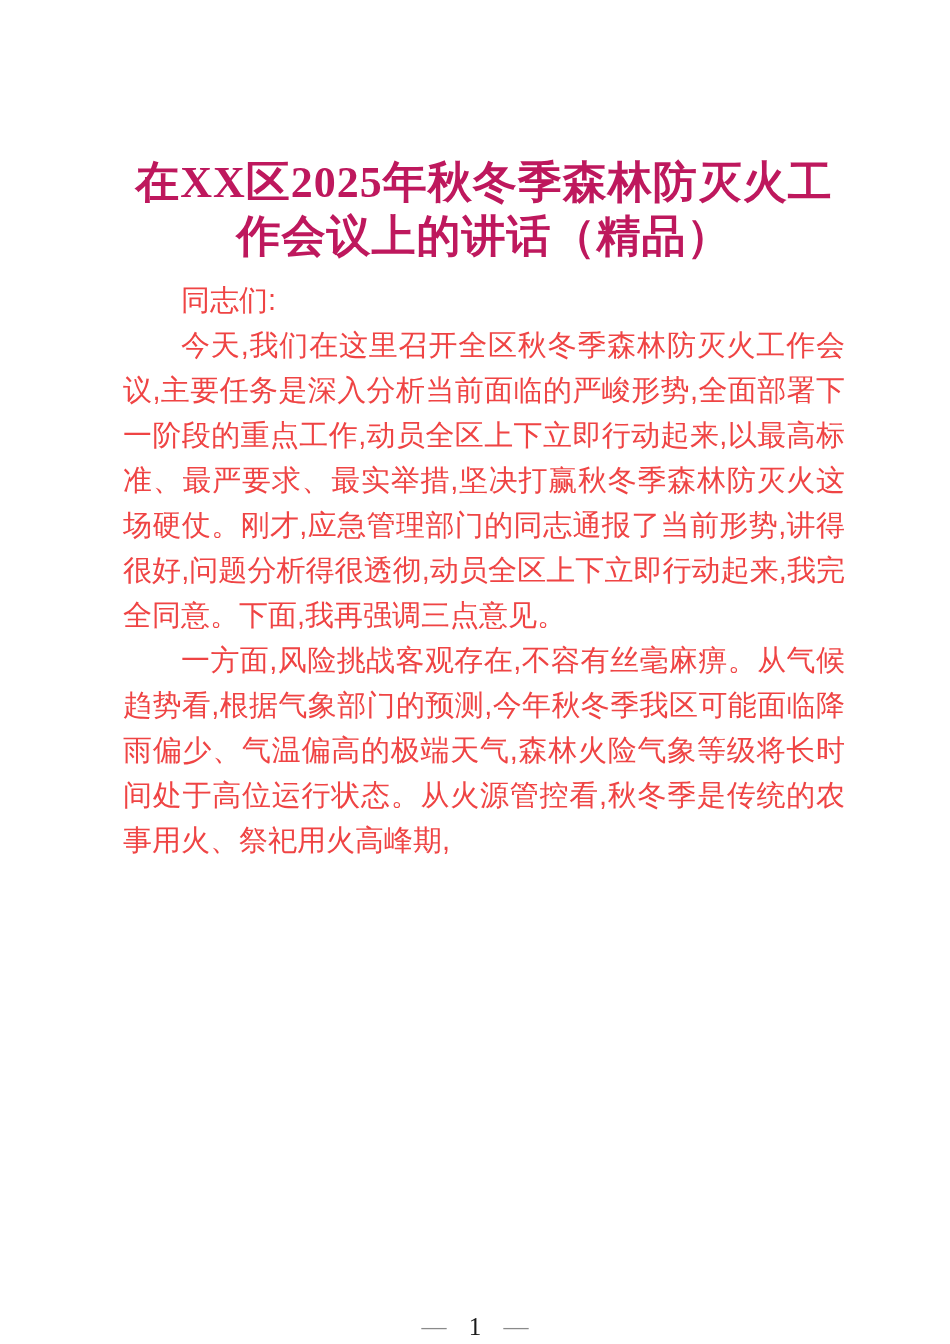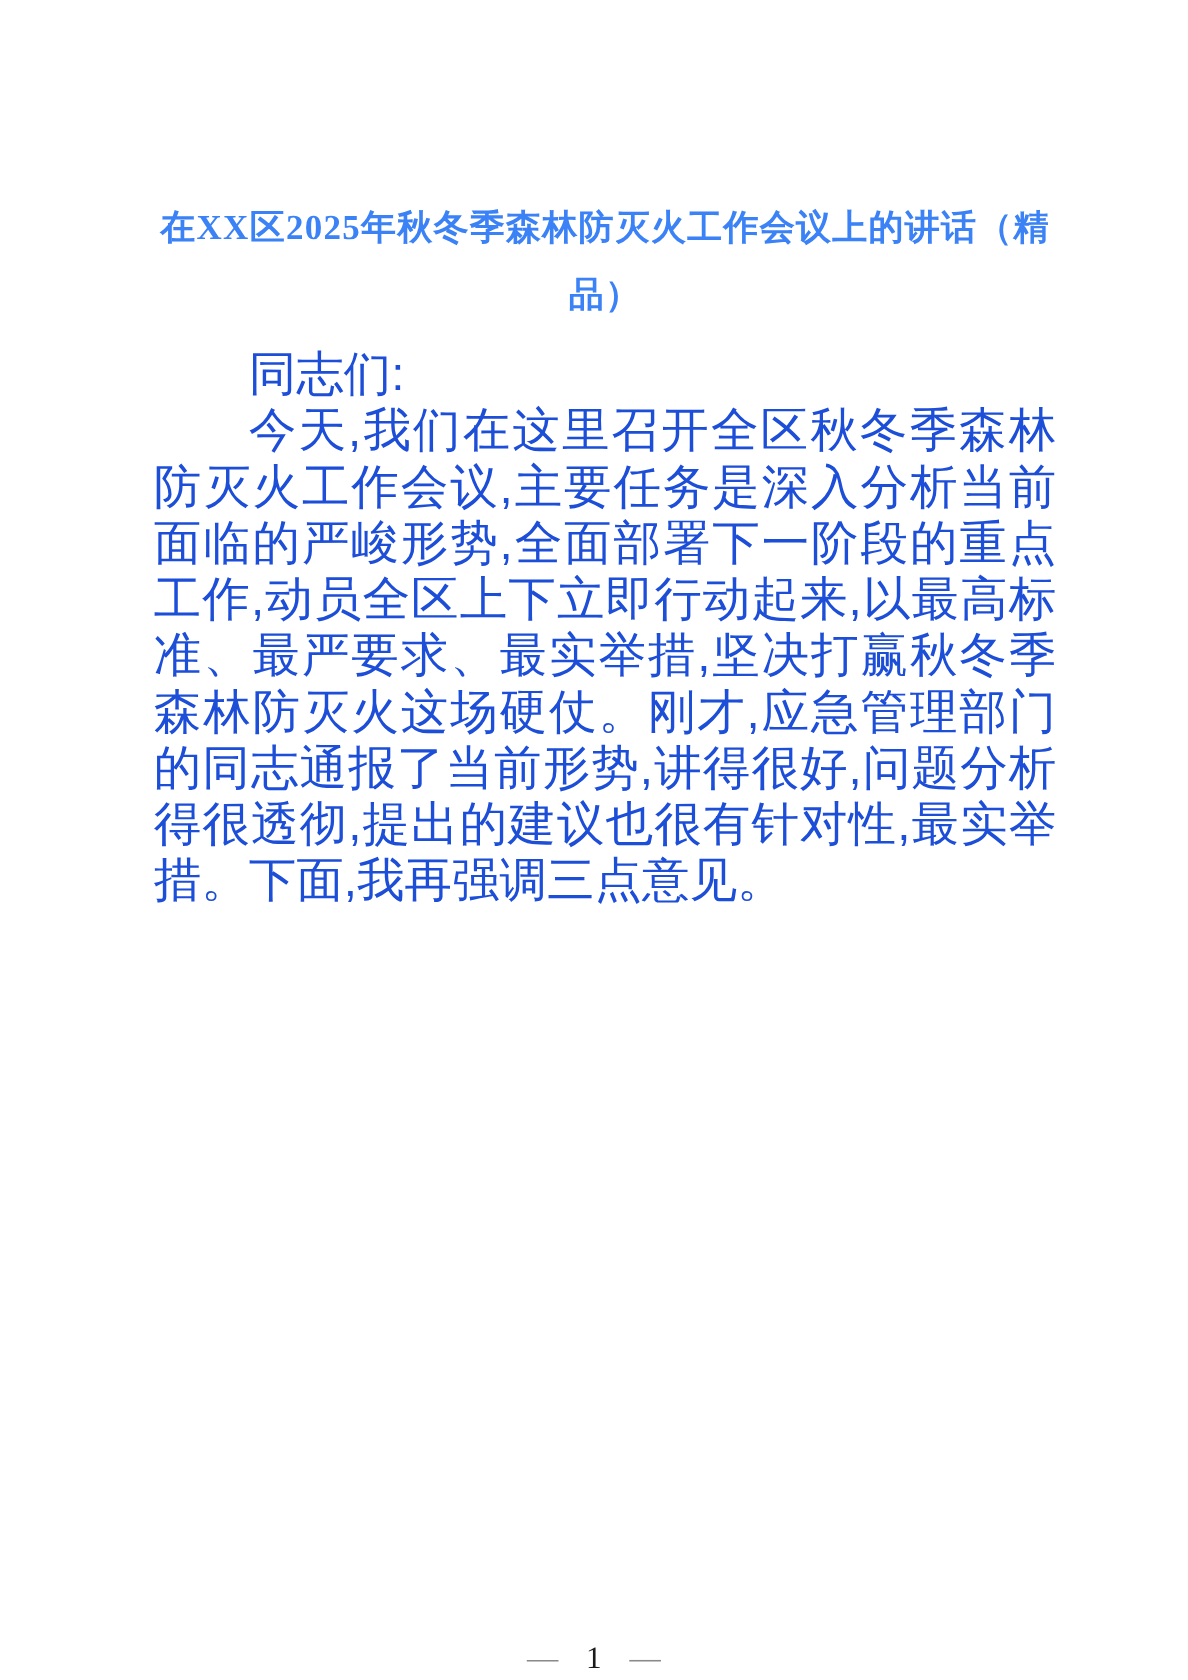"在XX区2025年秋冬季森林防灭火工作会议上的讲话（精品）" .doc-title { color: #3b82f6 -> #be185d; font-size: 28px -> 44px }
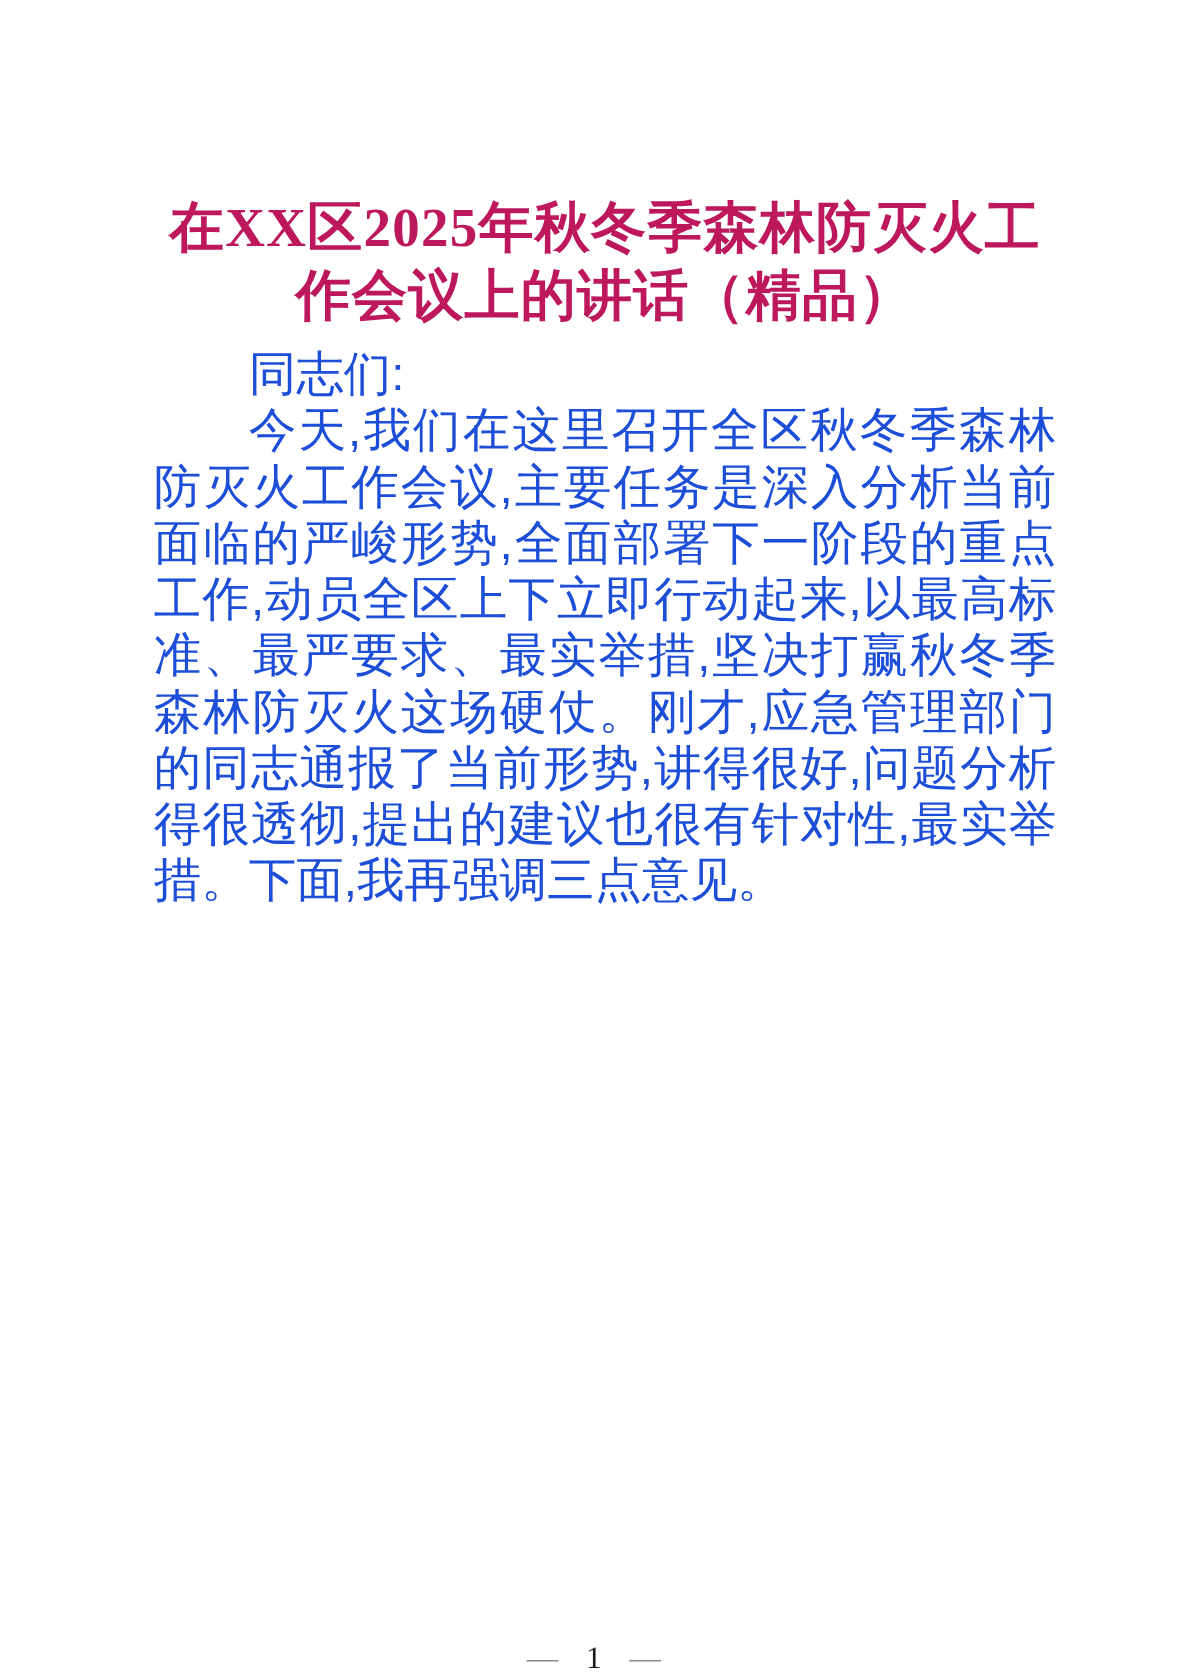"同志们:" .para { color: #1d4ed8 -> #ef4444; font-size: 38px -> 29px }
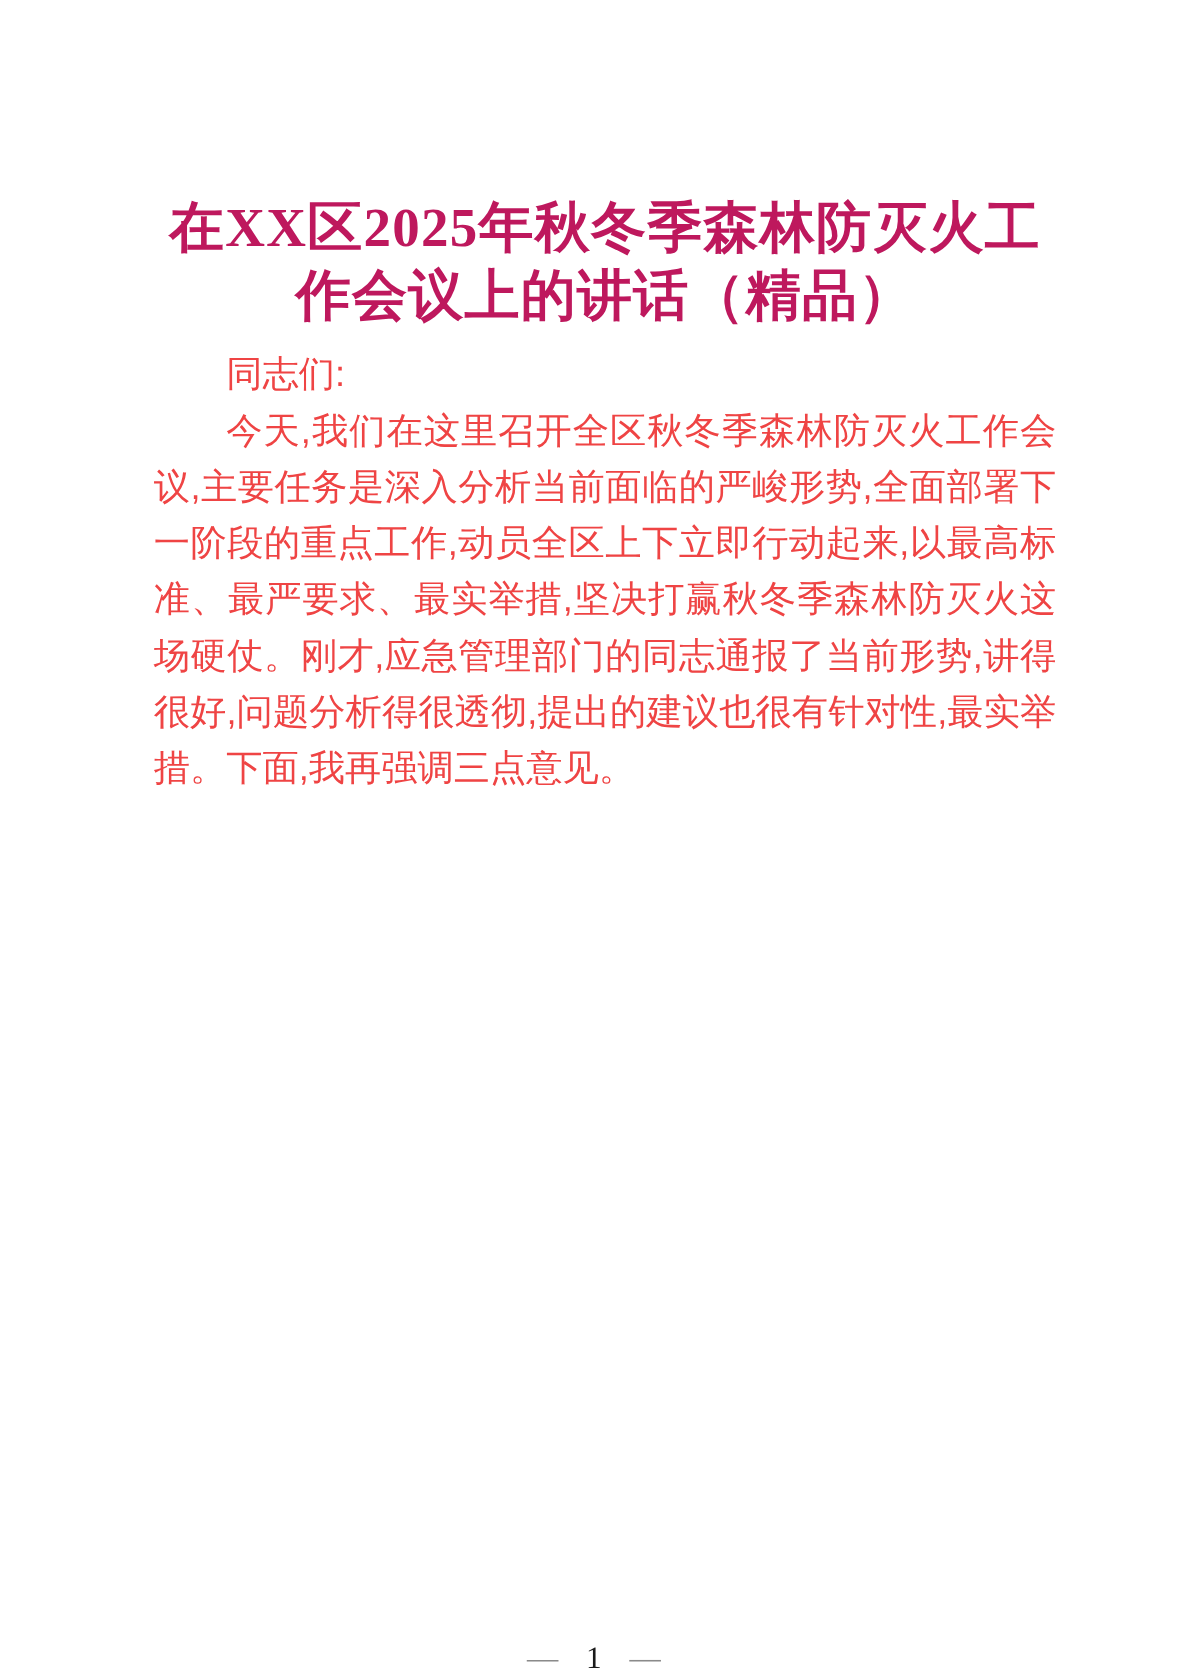"今天,我们在这里召开全区秋冬季森林防灭火工作会议,主要任务是深入分析当前面临的严" p.para { text: ,提出的建议也很有针对性,最实举措 -> ,动员全区上下立即行动起来,我完全同意 }
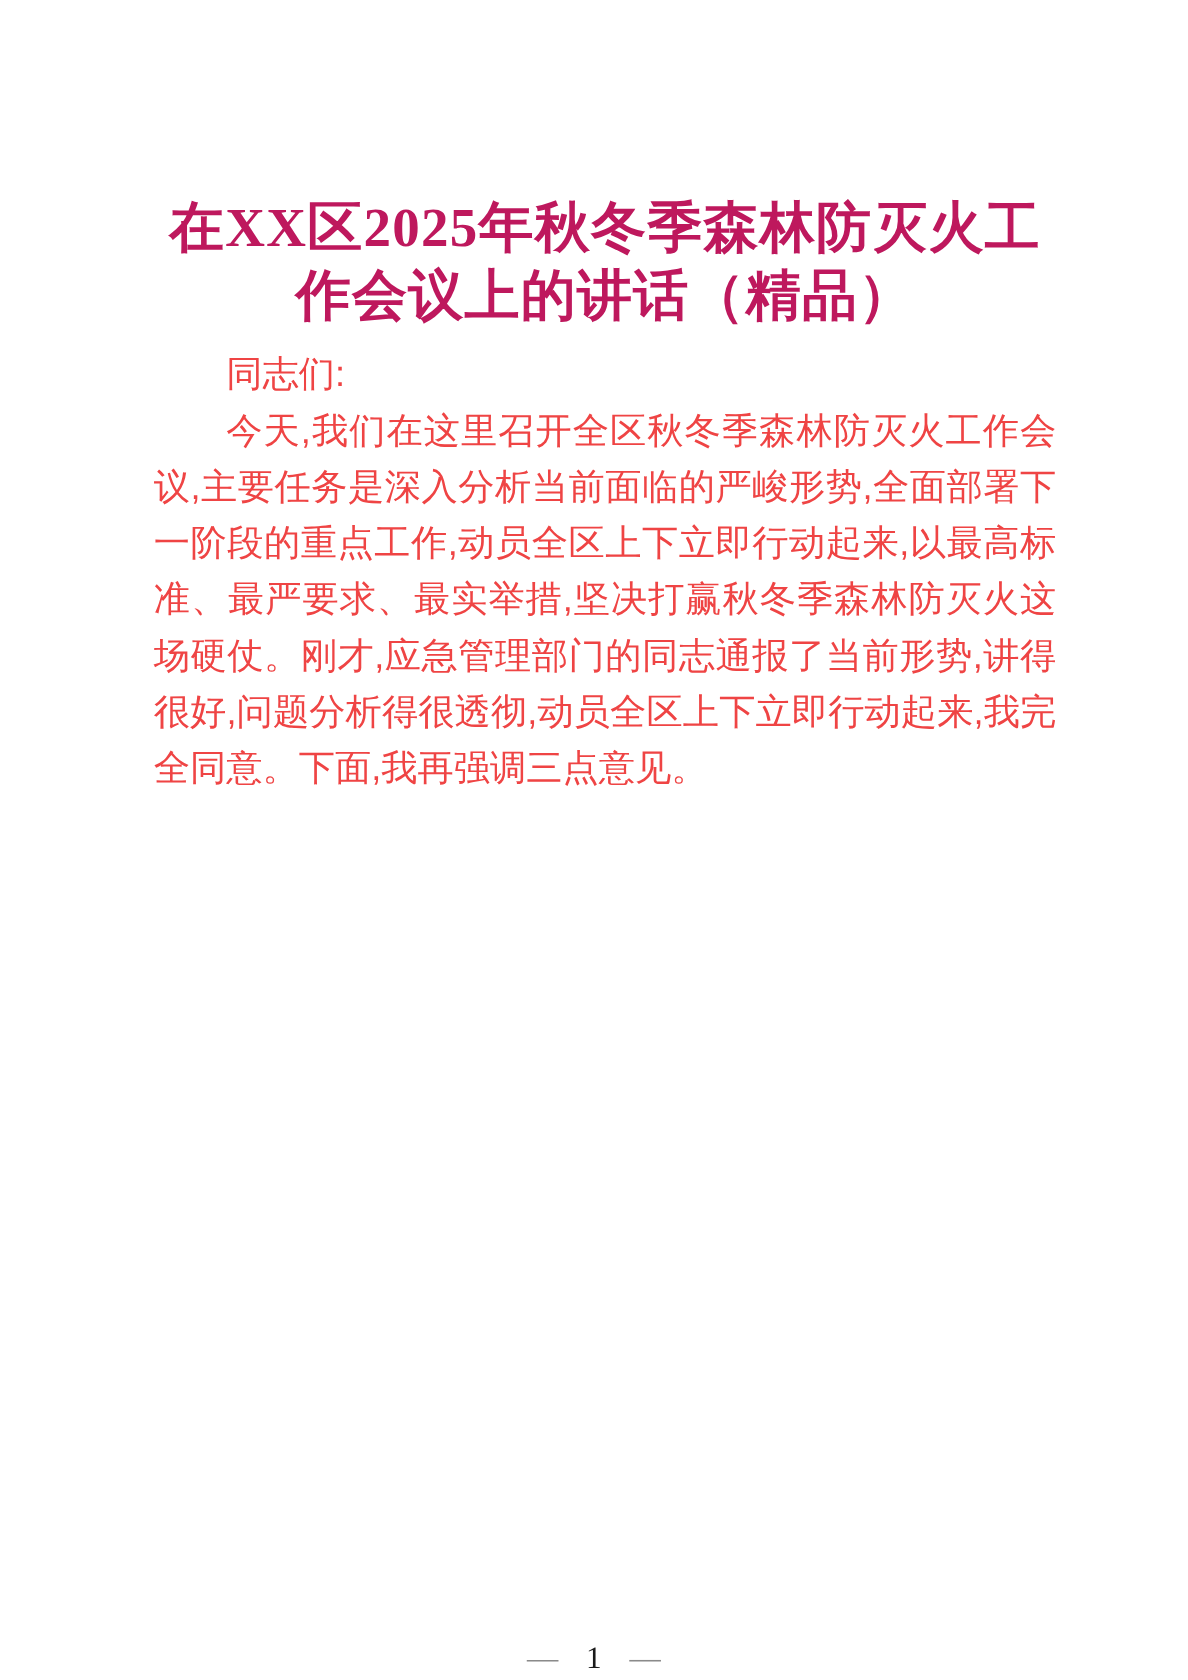"一方面,风险挑战客观存在,不容有丝毫麻痹。从气候趋势看,根据气象部门的预测,今年" p.para { html: none -> <p>一方面,风险挑战客观存在,不容有丝毫麻痹。从气候趋势看,根据气象部门的预测,今年秋冬季我区可能面临降雨偏少、气温偏高的极端天气,森林火险气象等级将长时间处于高位运行状态。从火源管控看,秋冬季是传统的农事用火、祭祀用火高峰期,</p> }
